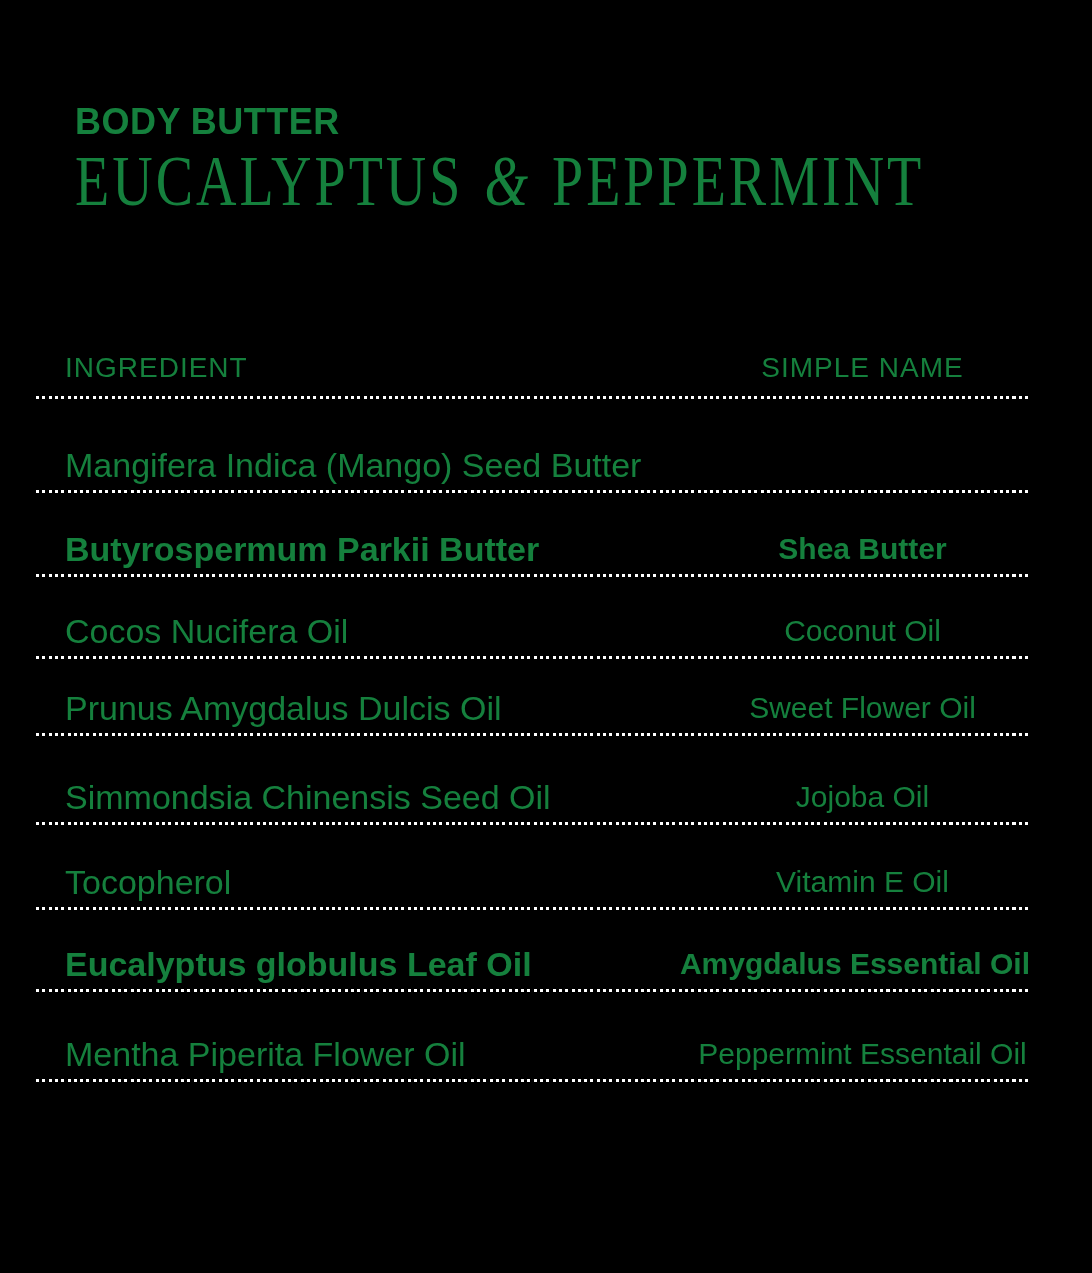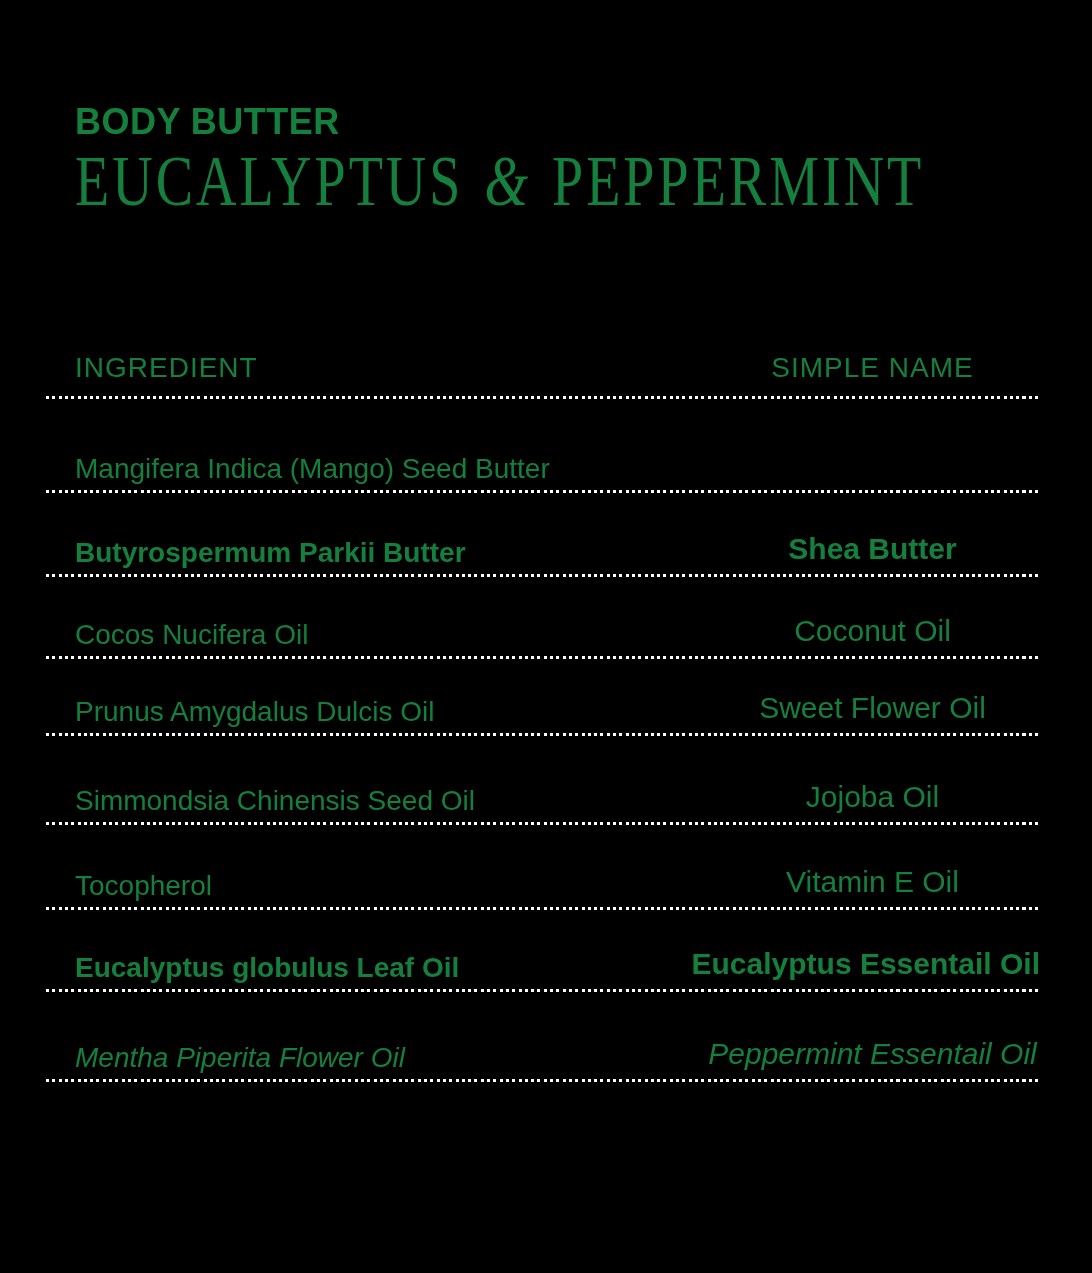"INGREDIENT" .ing-table { left: 46px -> 36px }
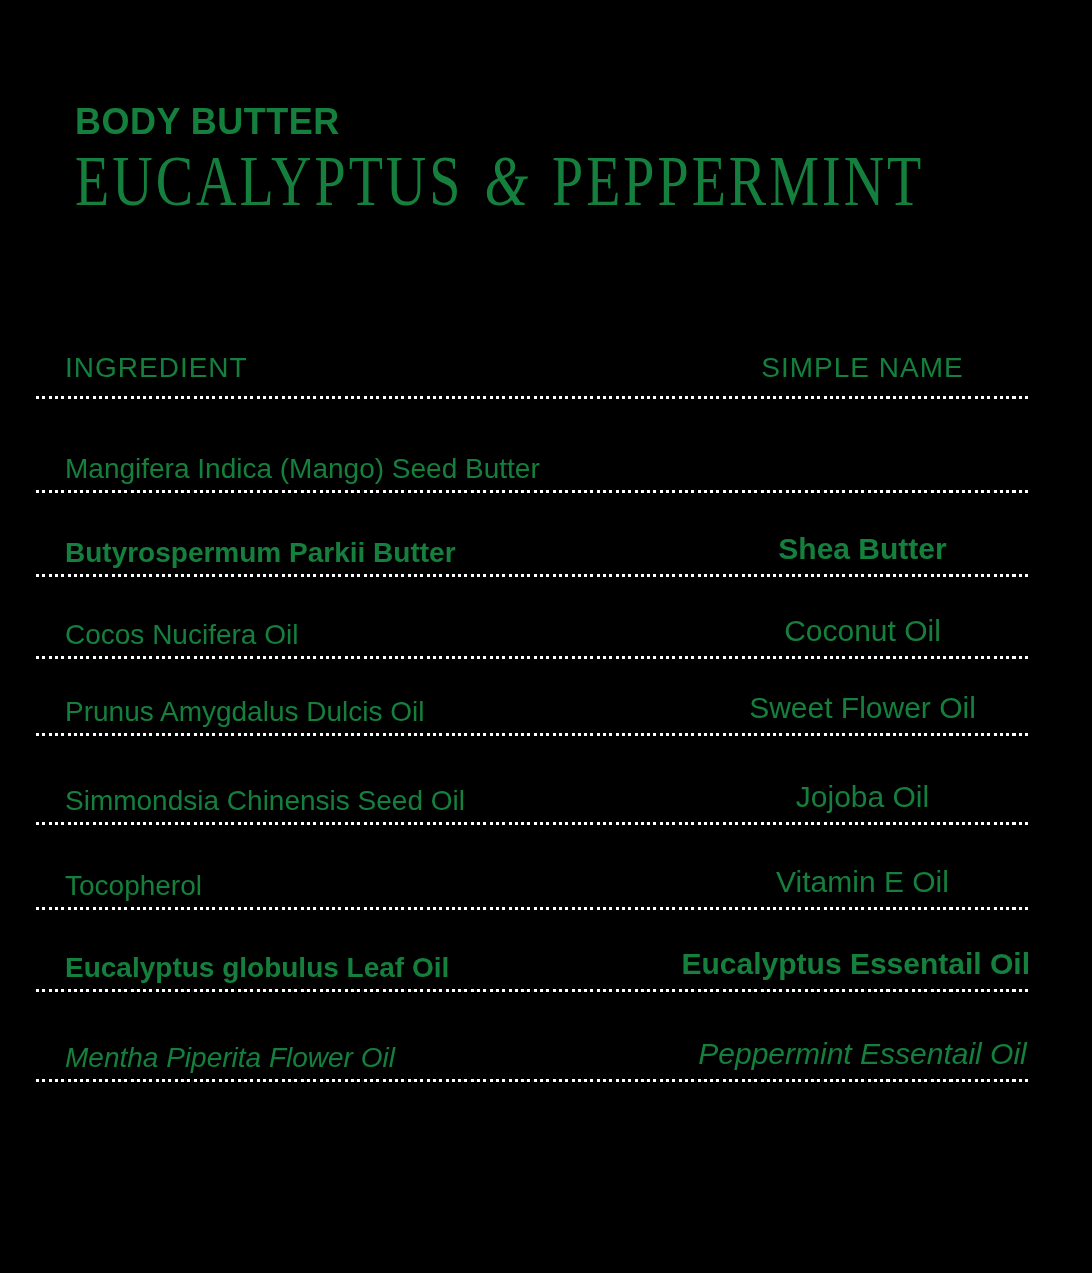"Mangifera Indica (Mango) Seed Butter" .cell-ing { font-size: 28px -> 34px }
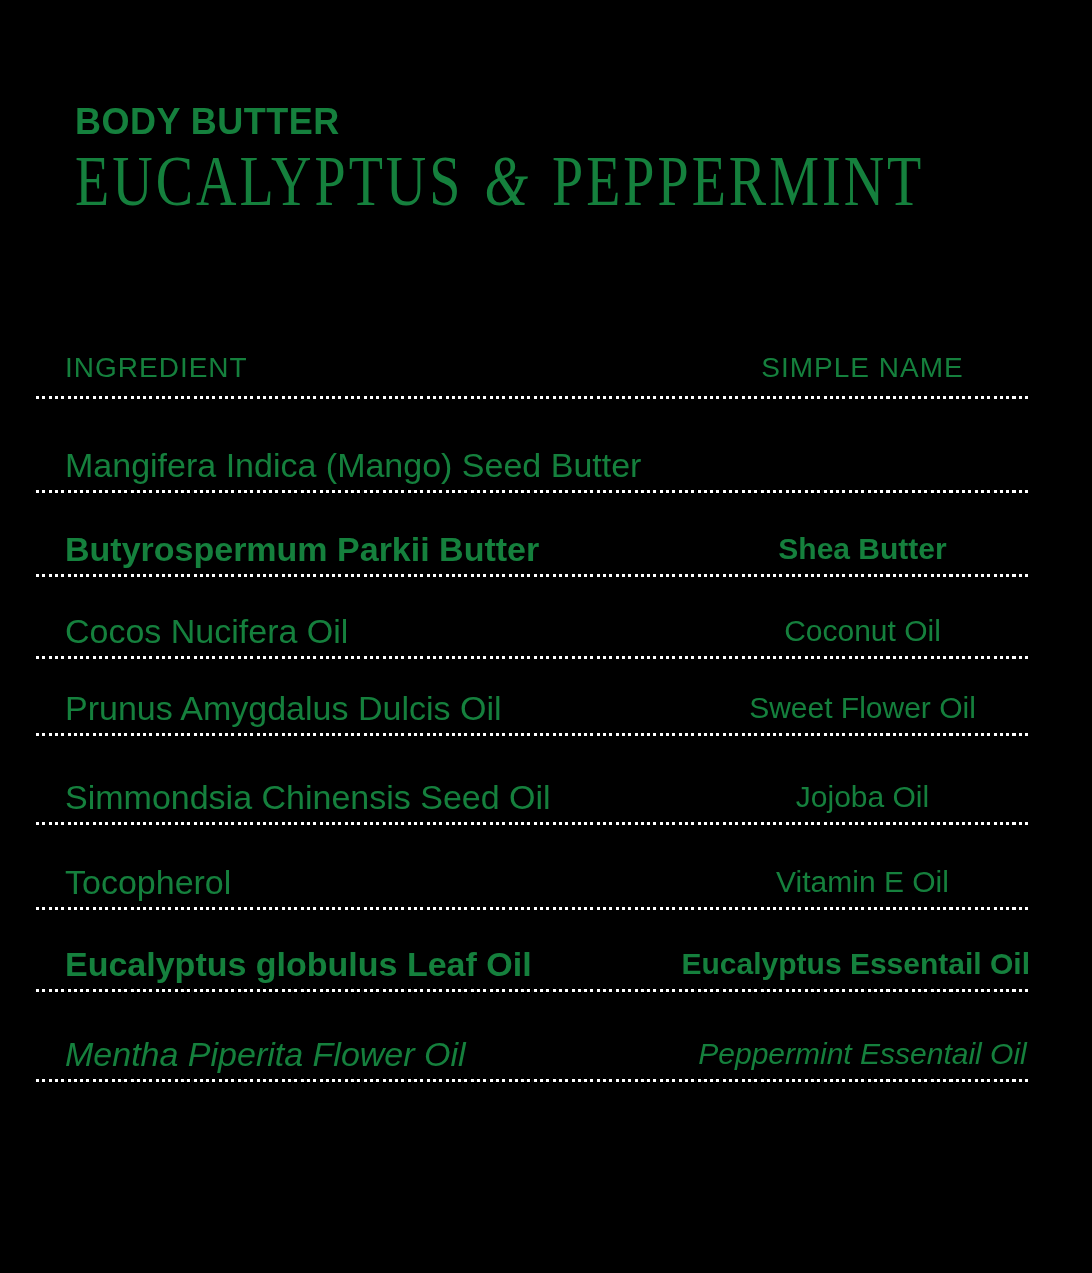"Eucalyptus Essentail Oil" div.cell-simple { text: Eucalyptus Essentail -> Amygdalus Essential }
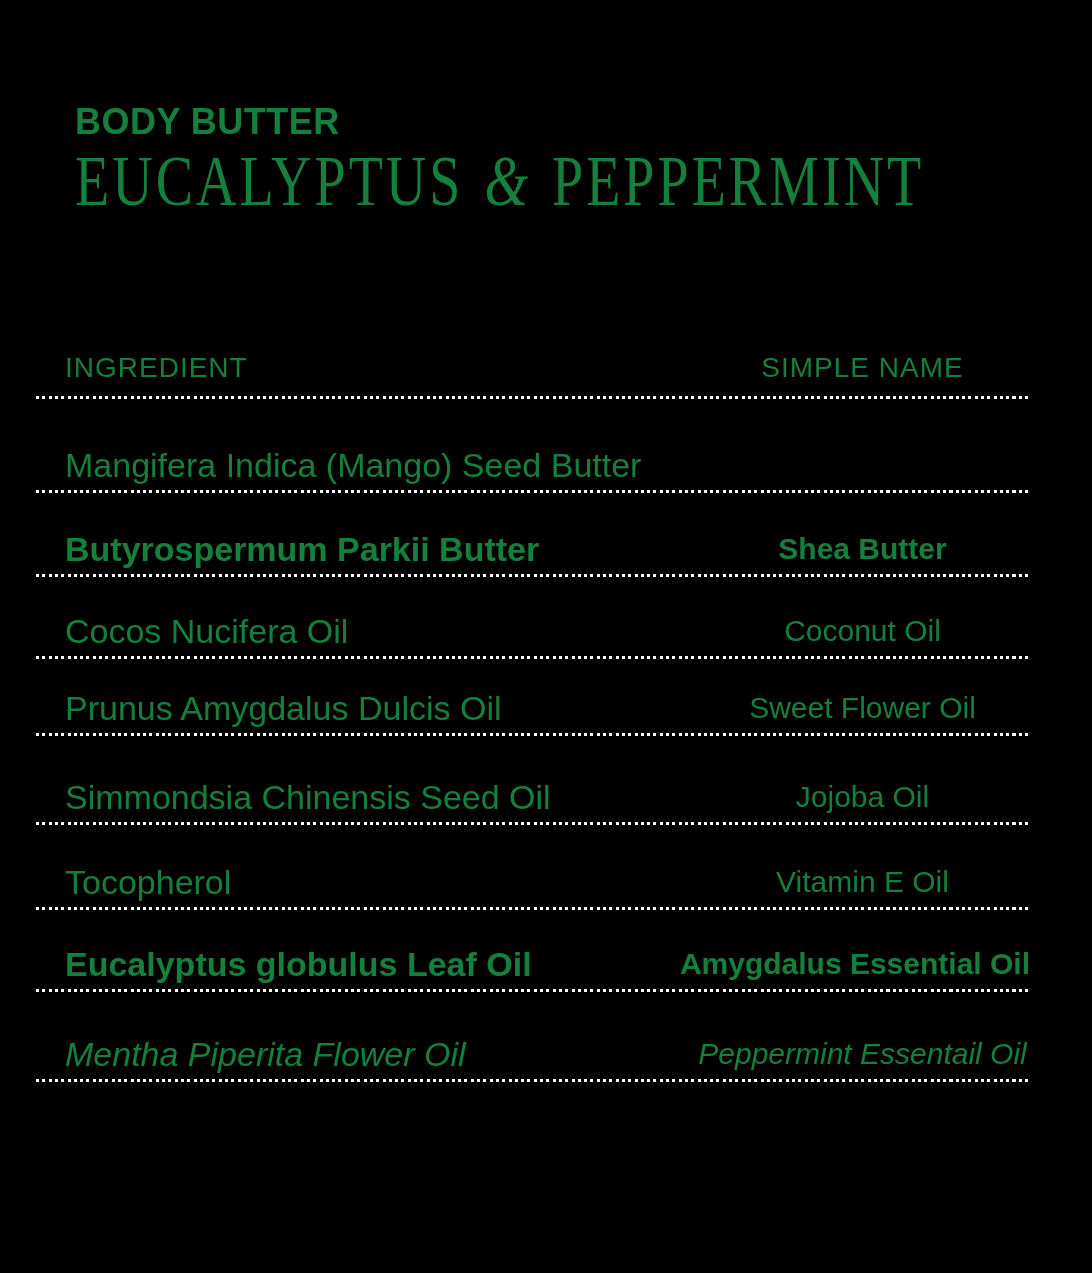"Mentha Piperita Flower Oil" .row:nth-child(9) { font-style: italic -> none }
